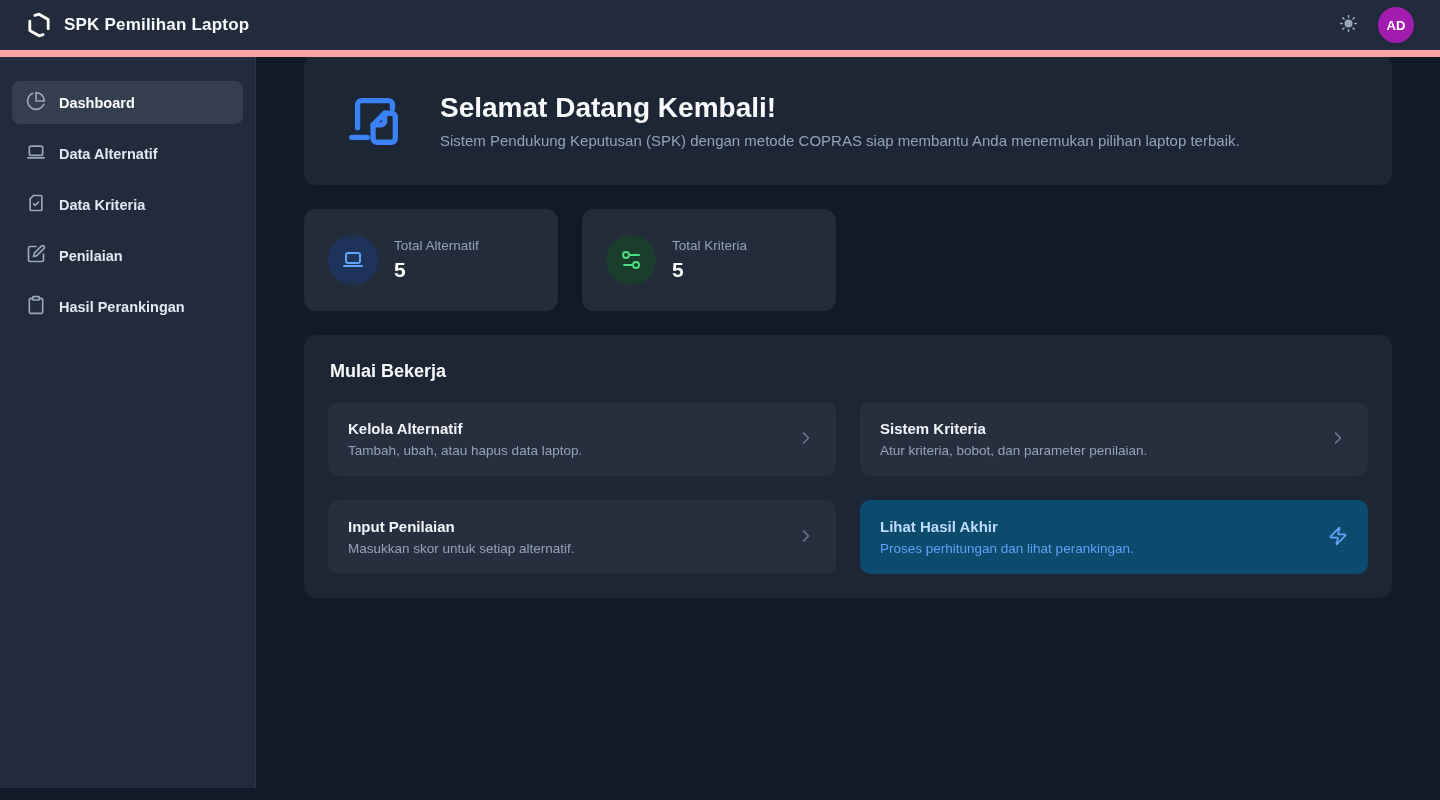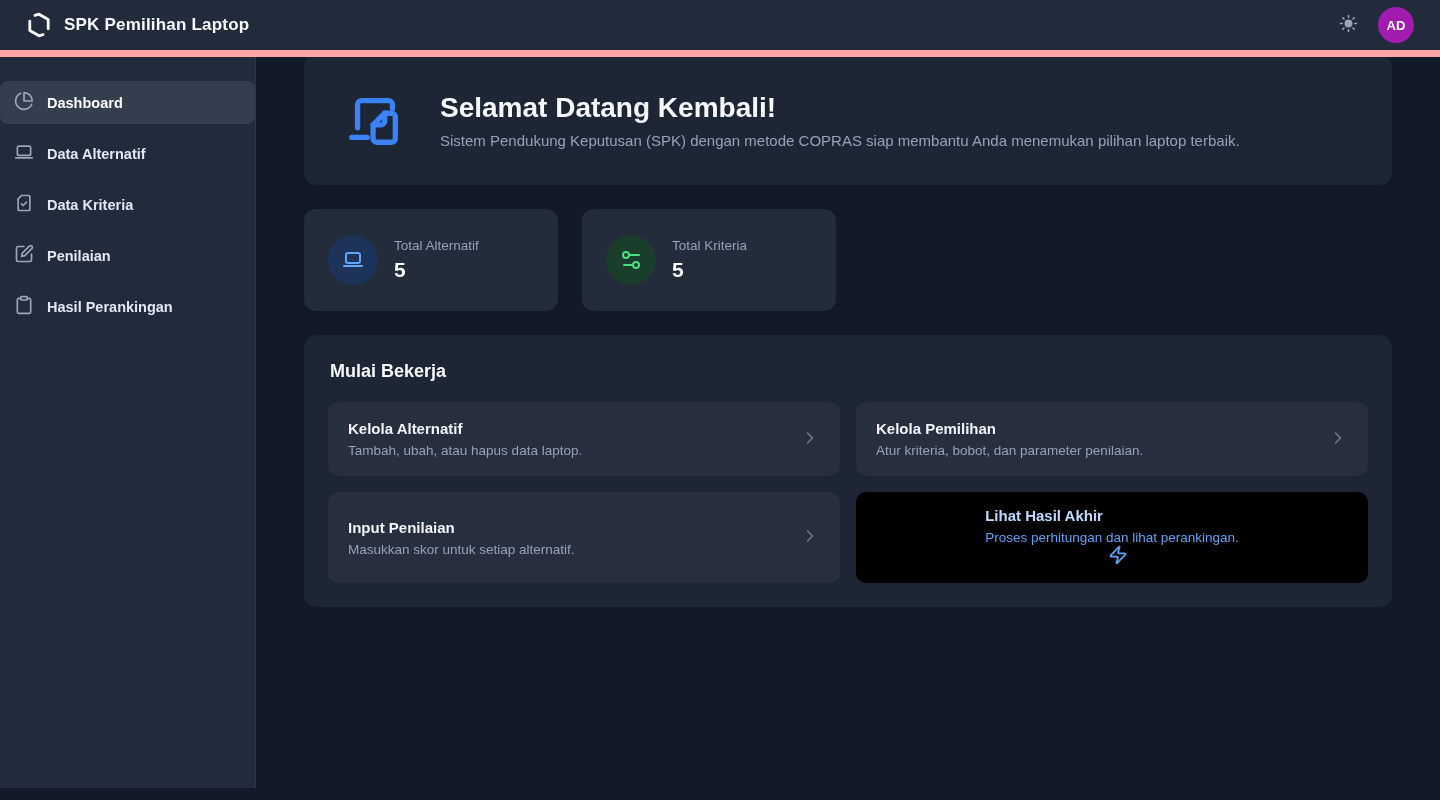"Dashboard" .sidebar { padding: 24px 0 -> 24px 12px }
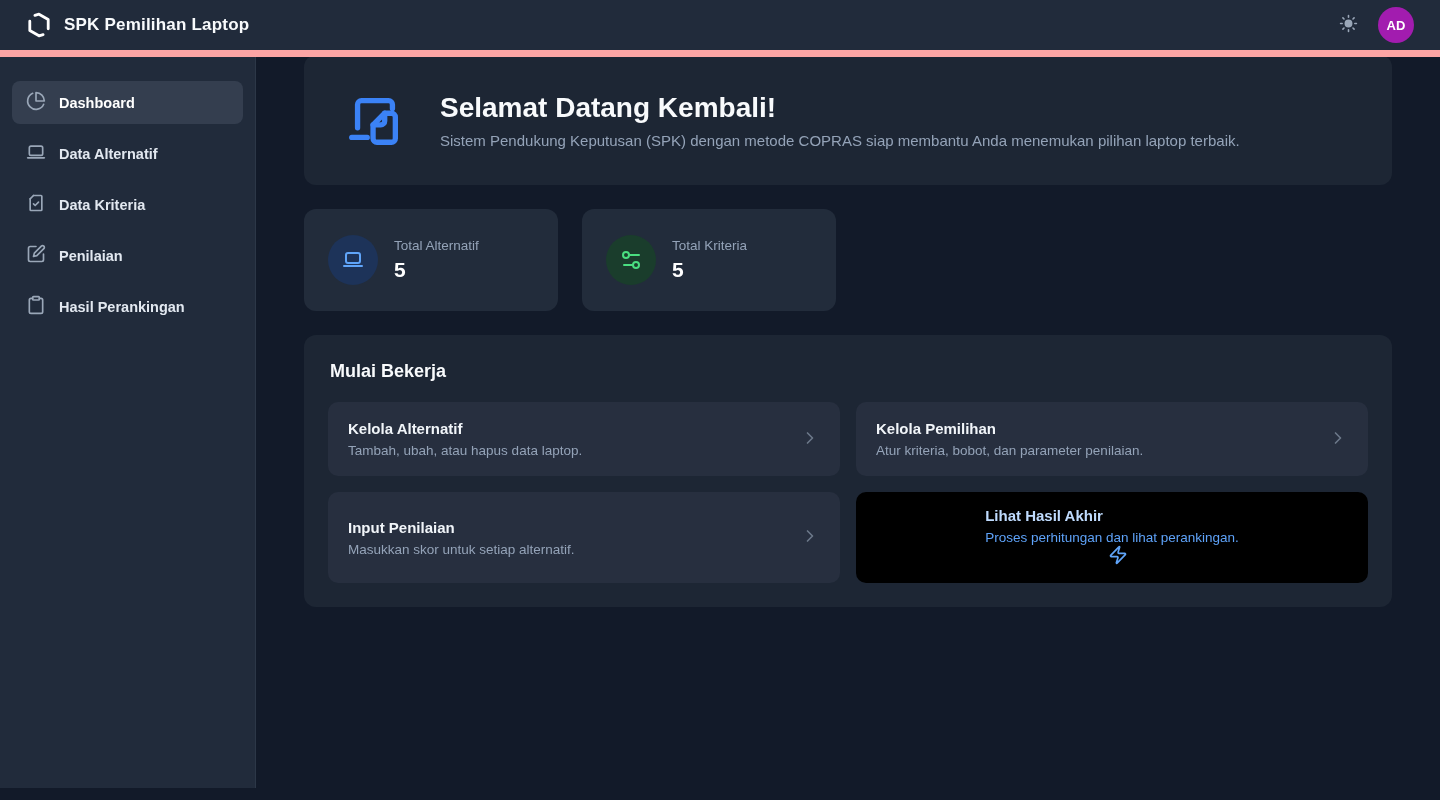"Kelola Alternatif" .quick-grid { gap: 16px -> 24px }
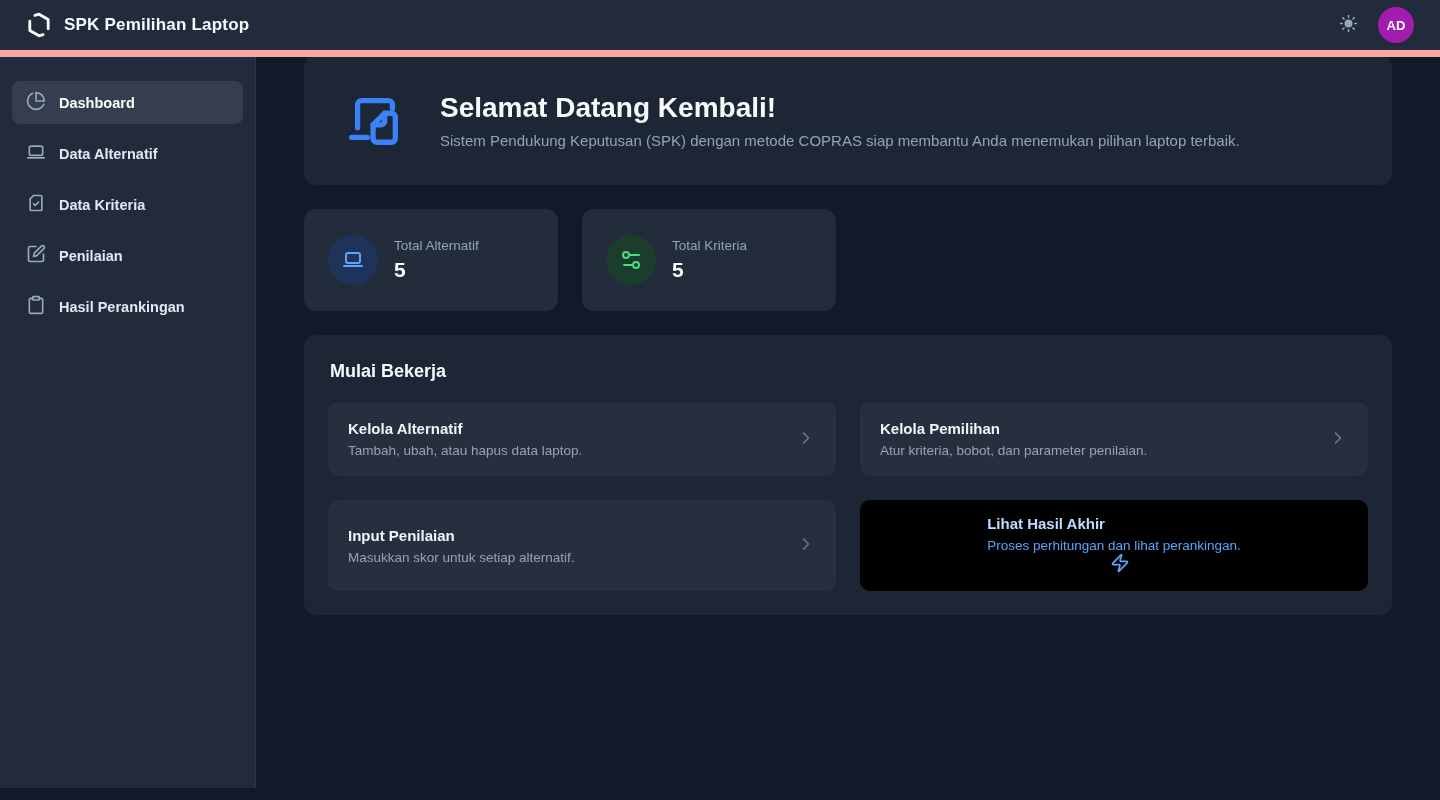"Kelola Pemilihan" div.action-title { text: Kelola Pemilihan -> Sistem Kriteria }
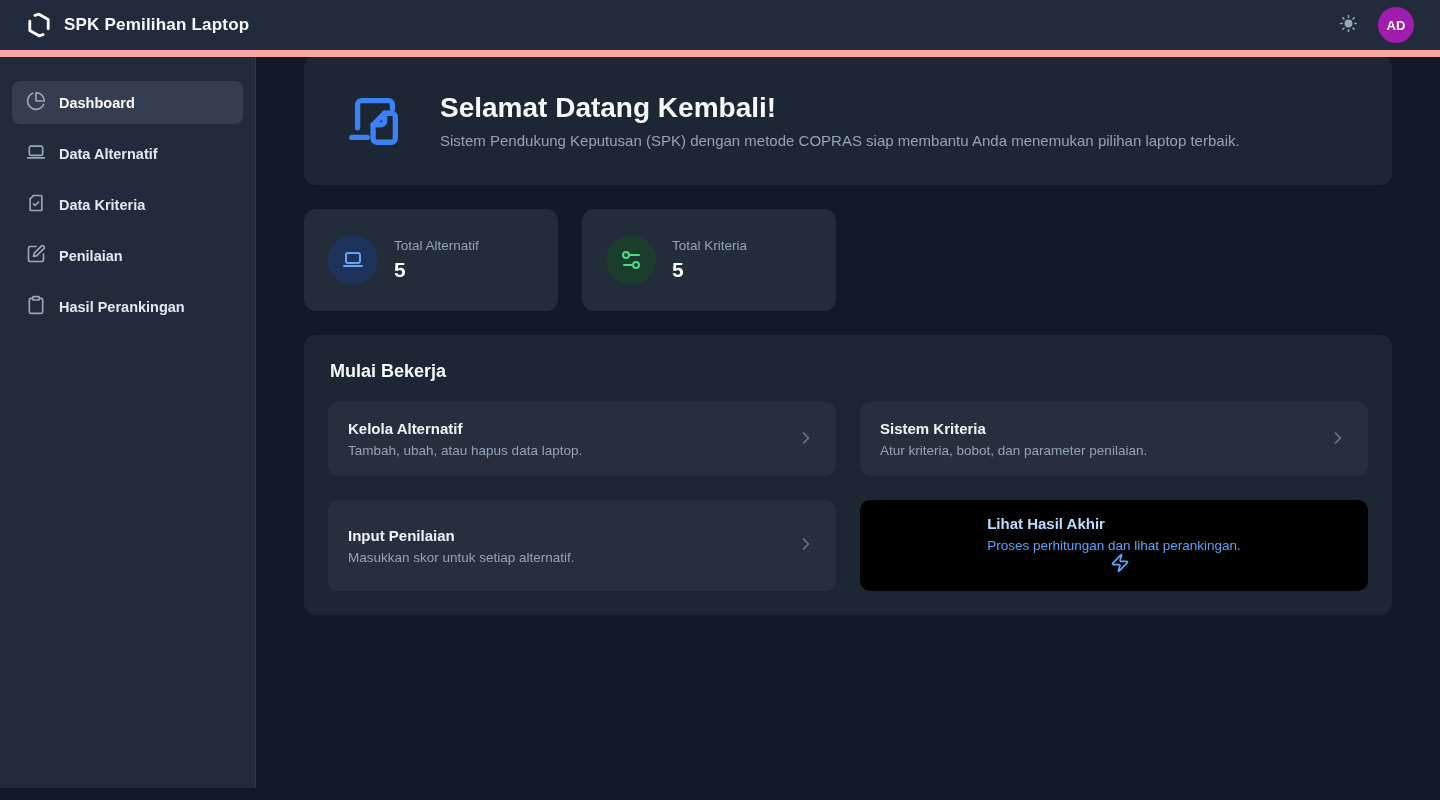"Lihat Hasil Akhir" .action-card.highlight { background: #000000 -> #0c4a6e; flex-direction: column -> none }
